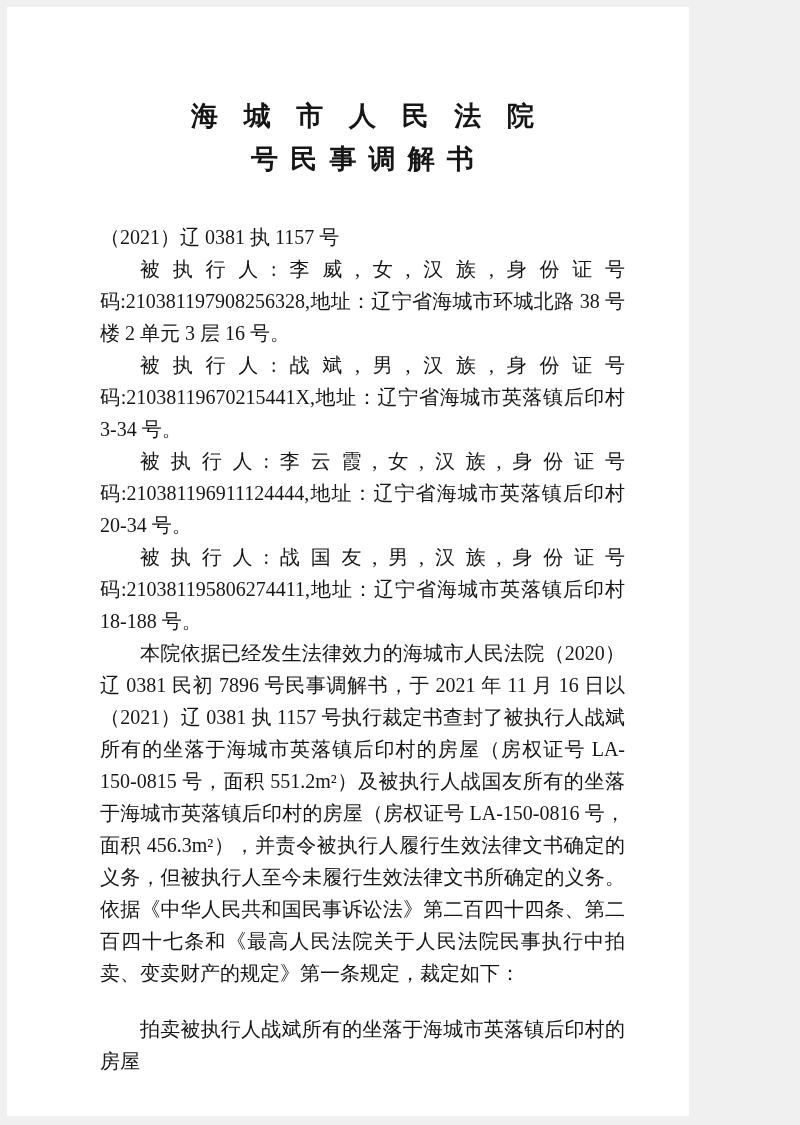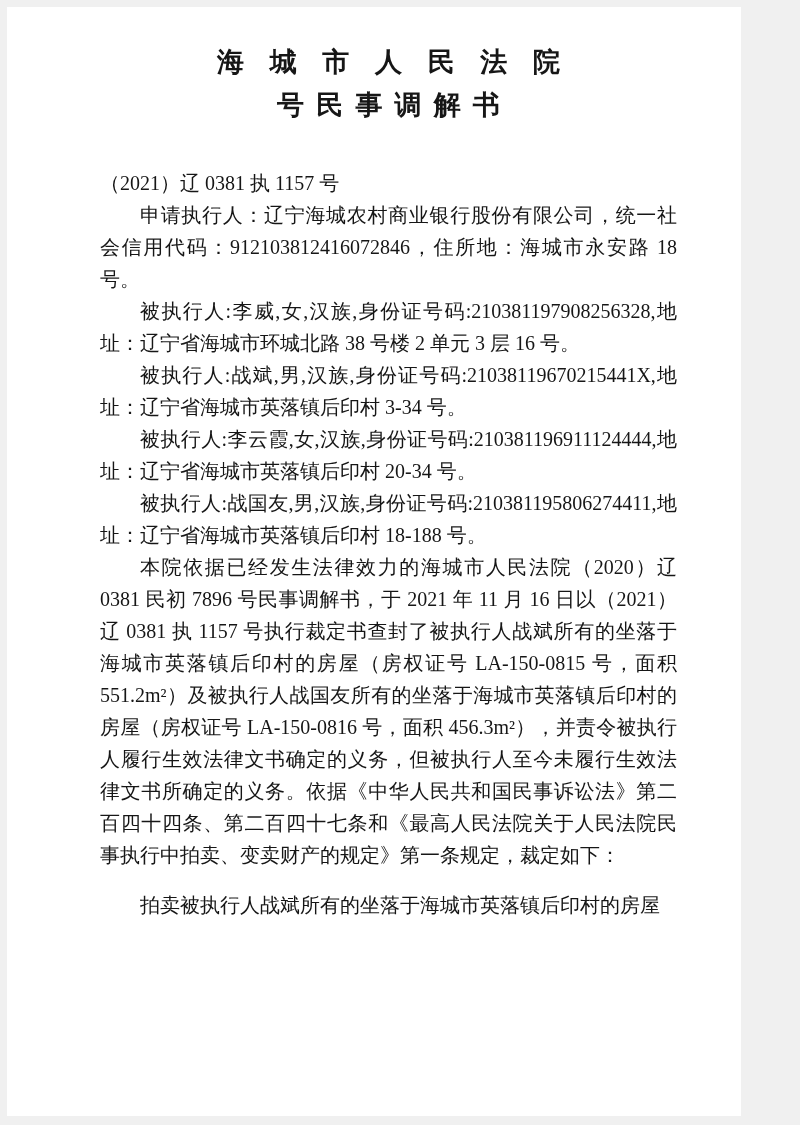"海城市人民法院" .page { padding: 38px 64px 0 93px -> 92px 64px 0 93px; width: 734px -> 682px }
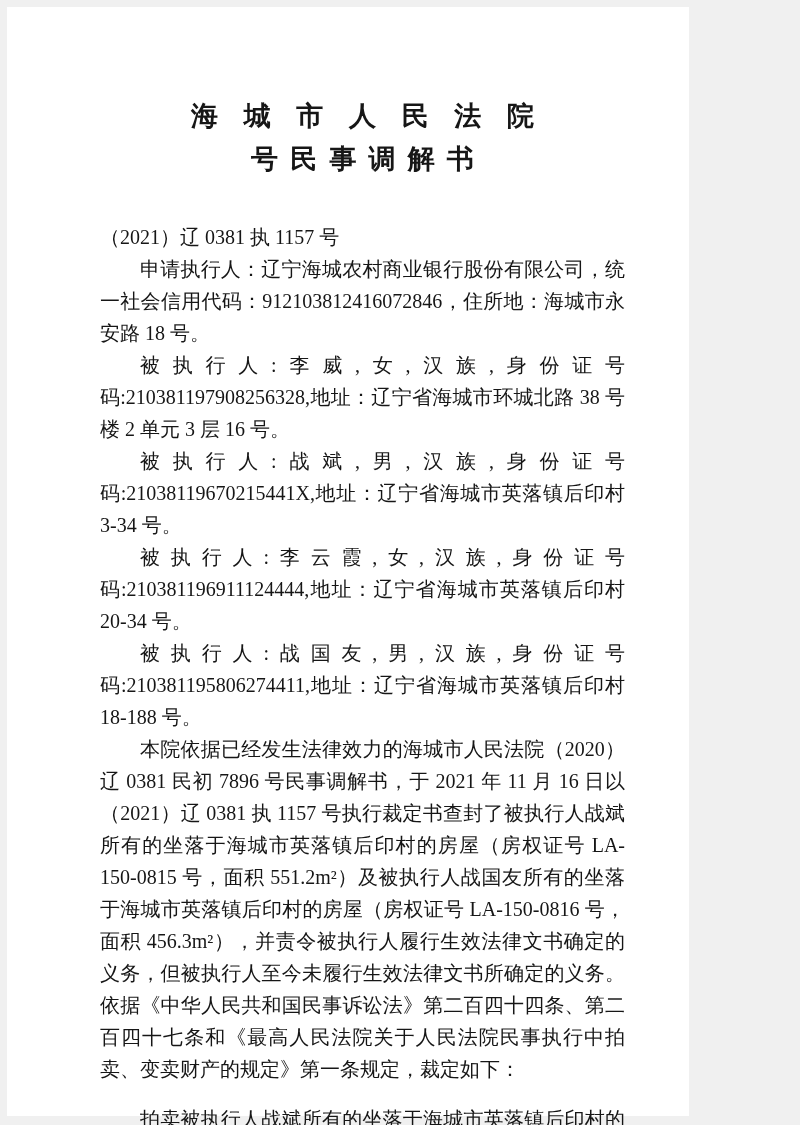"申请执行人：辽宁海城农村商业银行股份有限公司，统一社会信用代码：91210381" p.para { html: <p>申请执行人：辽宁海城农村商业银行股份有限公司，统一社会信用代码：912103812416072846，住所地：海城市永安路 18 号。</p> -> none }
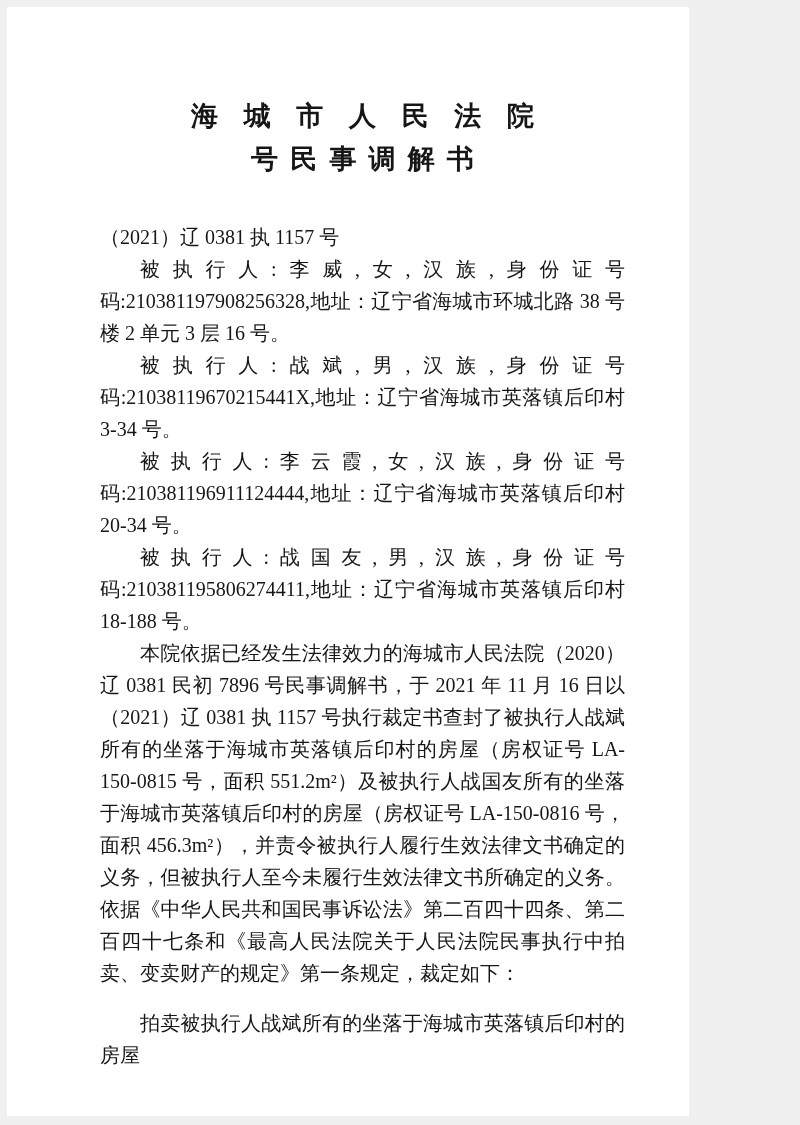"拍卖被执行人战斌所有的坐落于海城市英落镇后印村的房屋" .para.final { margin-top: 18px -> 24px }
